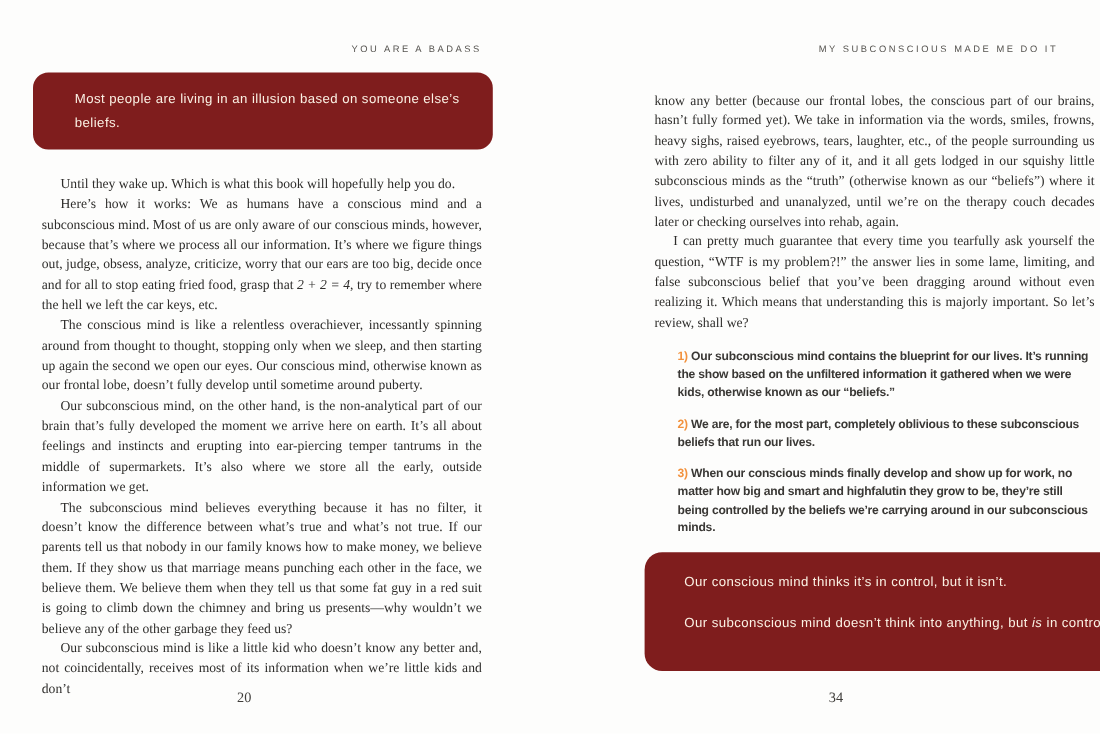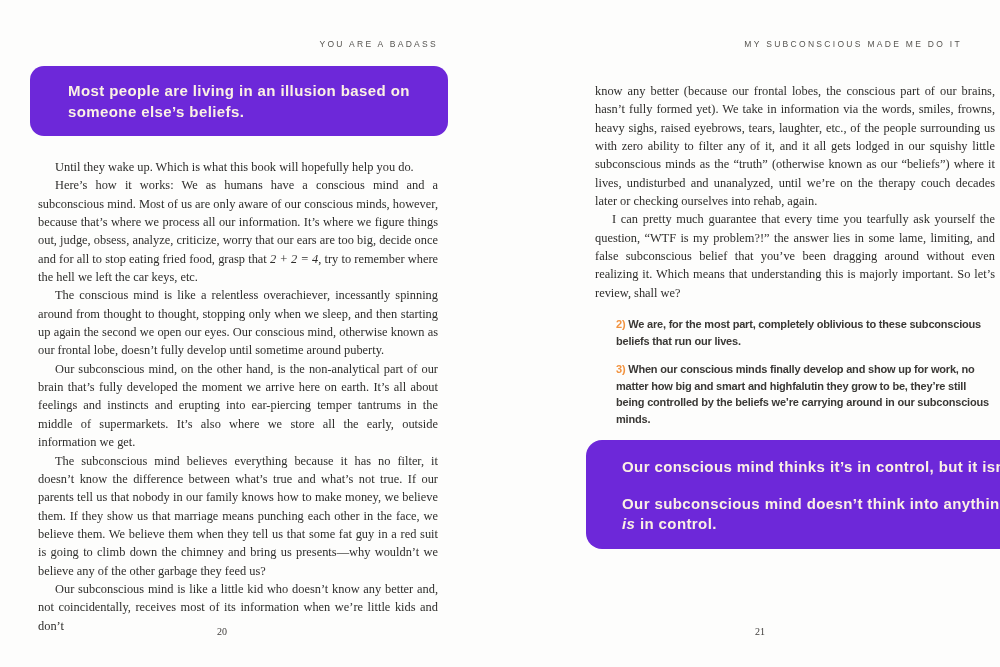"Most people are living in" .callout { background: #6d28d9 -> #7f1d1d; font-size: 15px -> 12px; font-weight: bold -> normal }
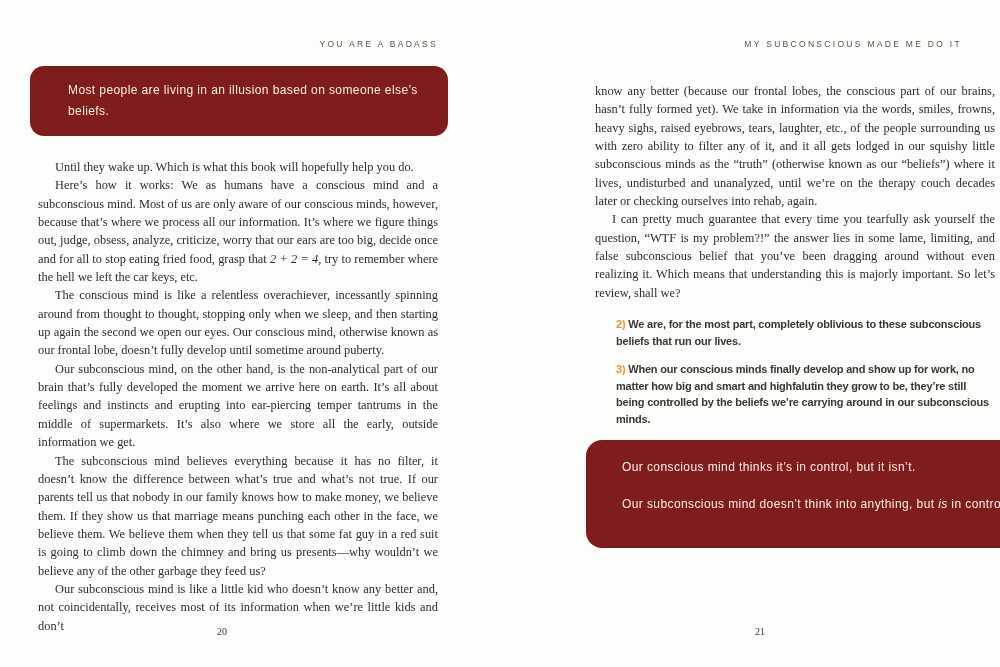"1) Our subconscious mind contains" div.list-item { html: none -> <div><span>1) </span><span>Our subconscious mind contains the blueprint for our lives. It’s running the show based on the unfiltered information it gathered when we were kids, otherwise known as our “beliefs.”</span></div> }
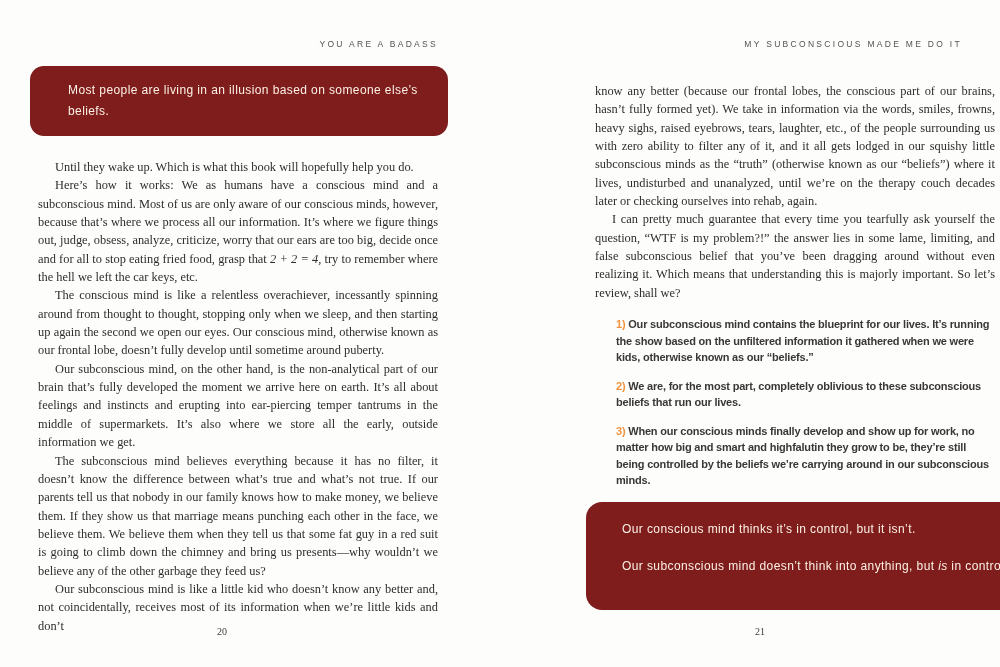"20" .folio { font-size: 10px -> 13px }
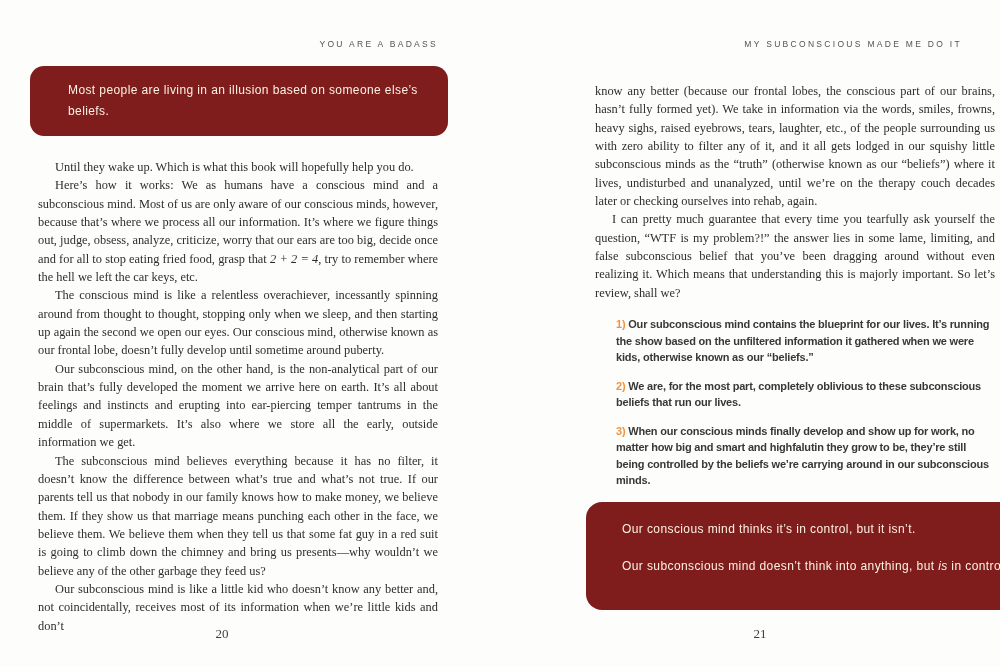"21" div.folio { text: 21 -> 34 }
